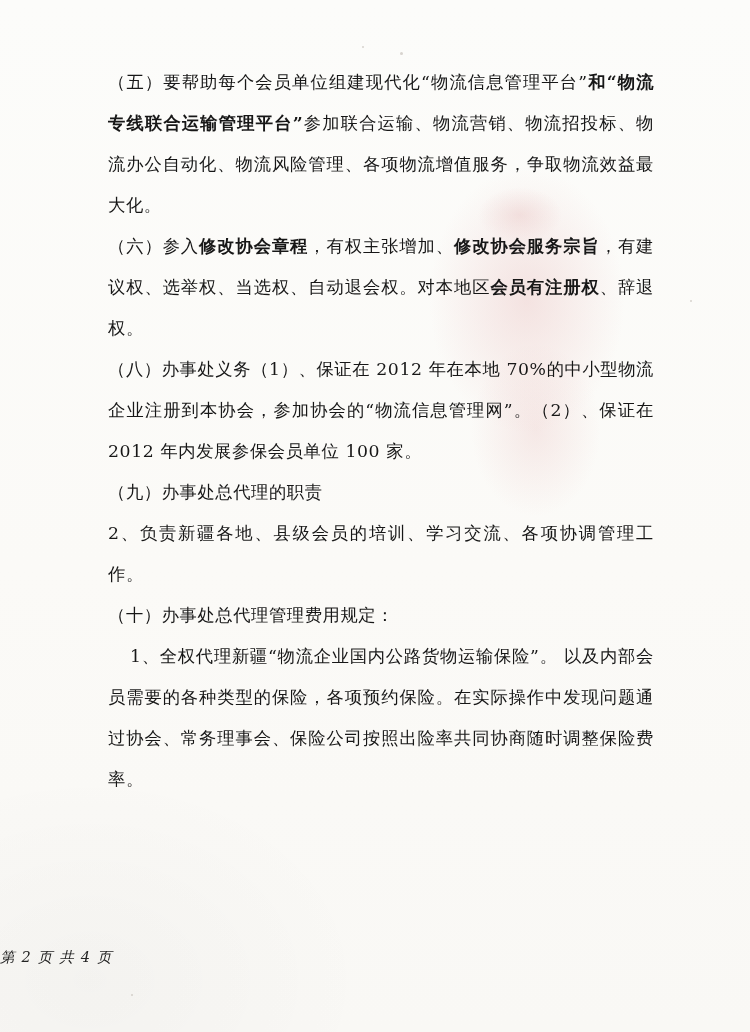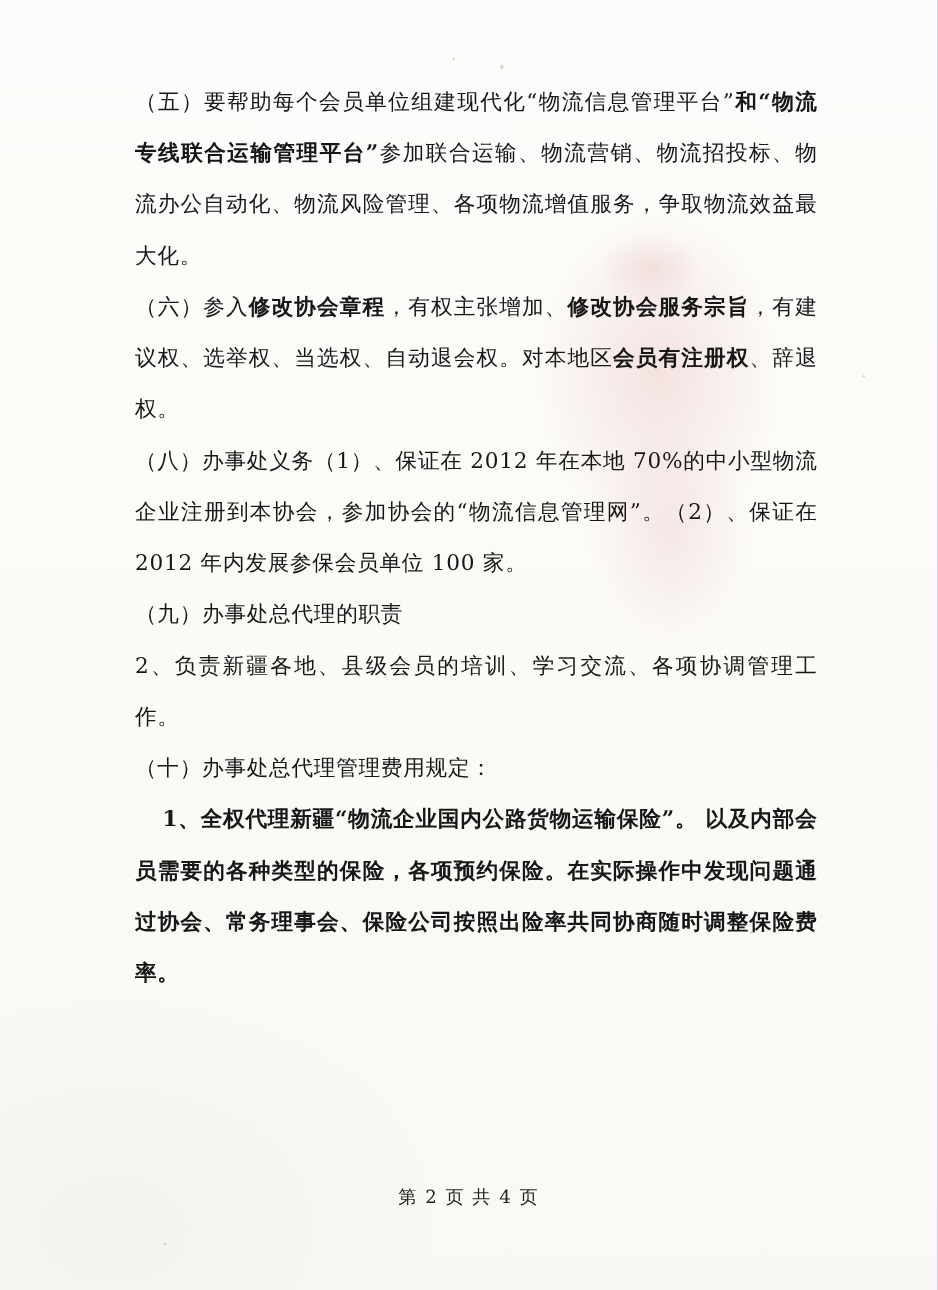"（五）要帮助每个会员单位组建现代化“物流信息管理平台”和“物流专线联合运输管理平" .page { background: #8b5cf6 -> #4d7c0f }
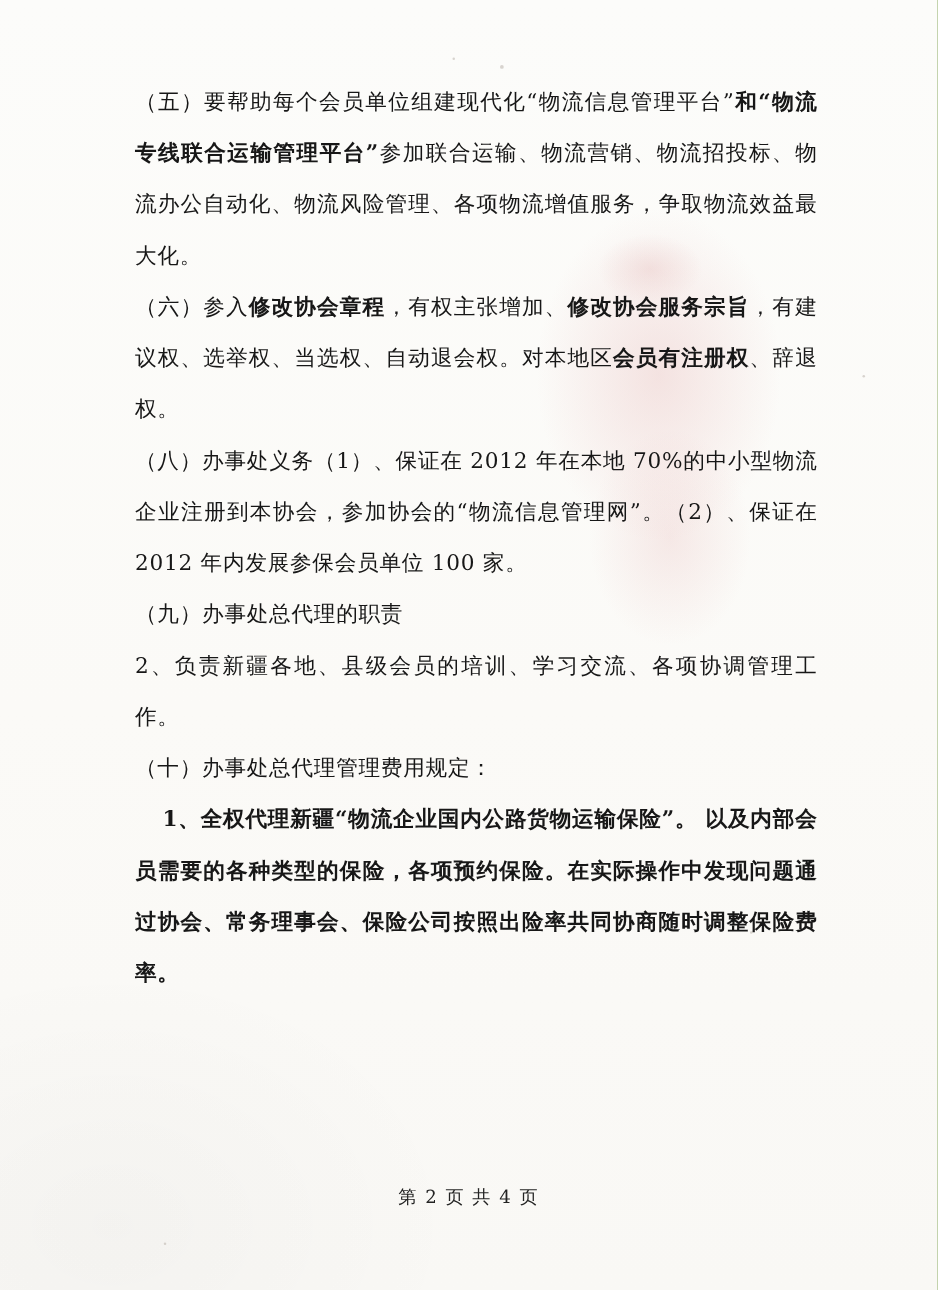"1、全权代理新疆“物流企业国内公路货物运输保险”。" .indent-2 { font-weight: bold -> none }
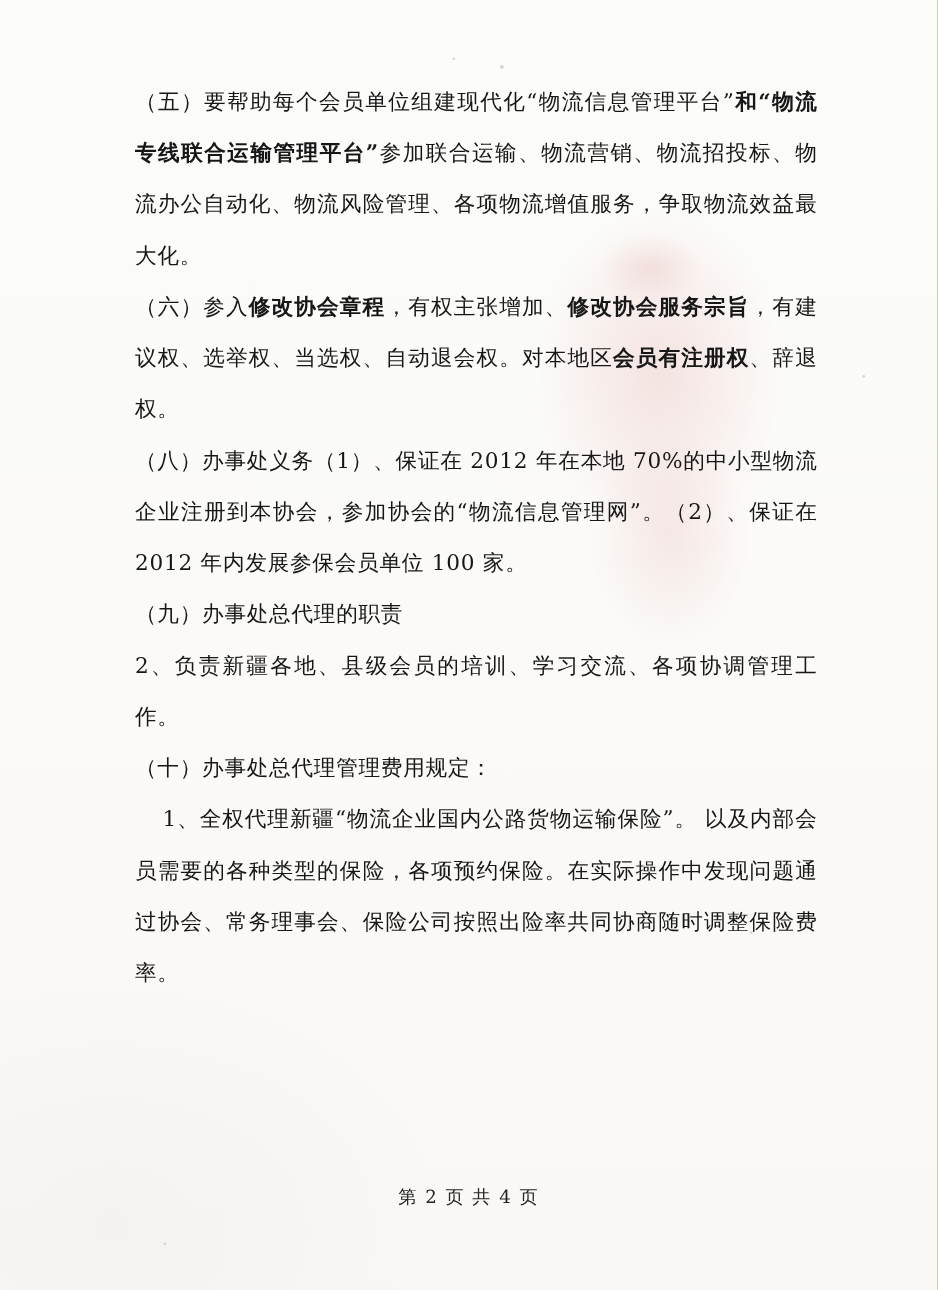"第 2 页 共 4" .footer { font-style: none -> italic; text-align: center -> none }
